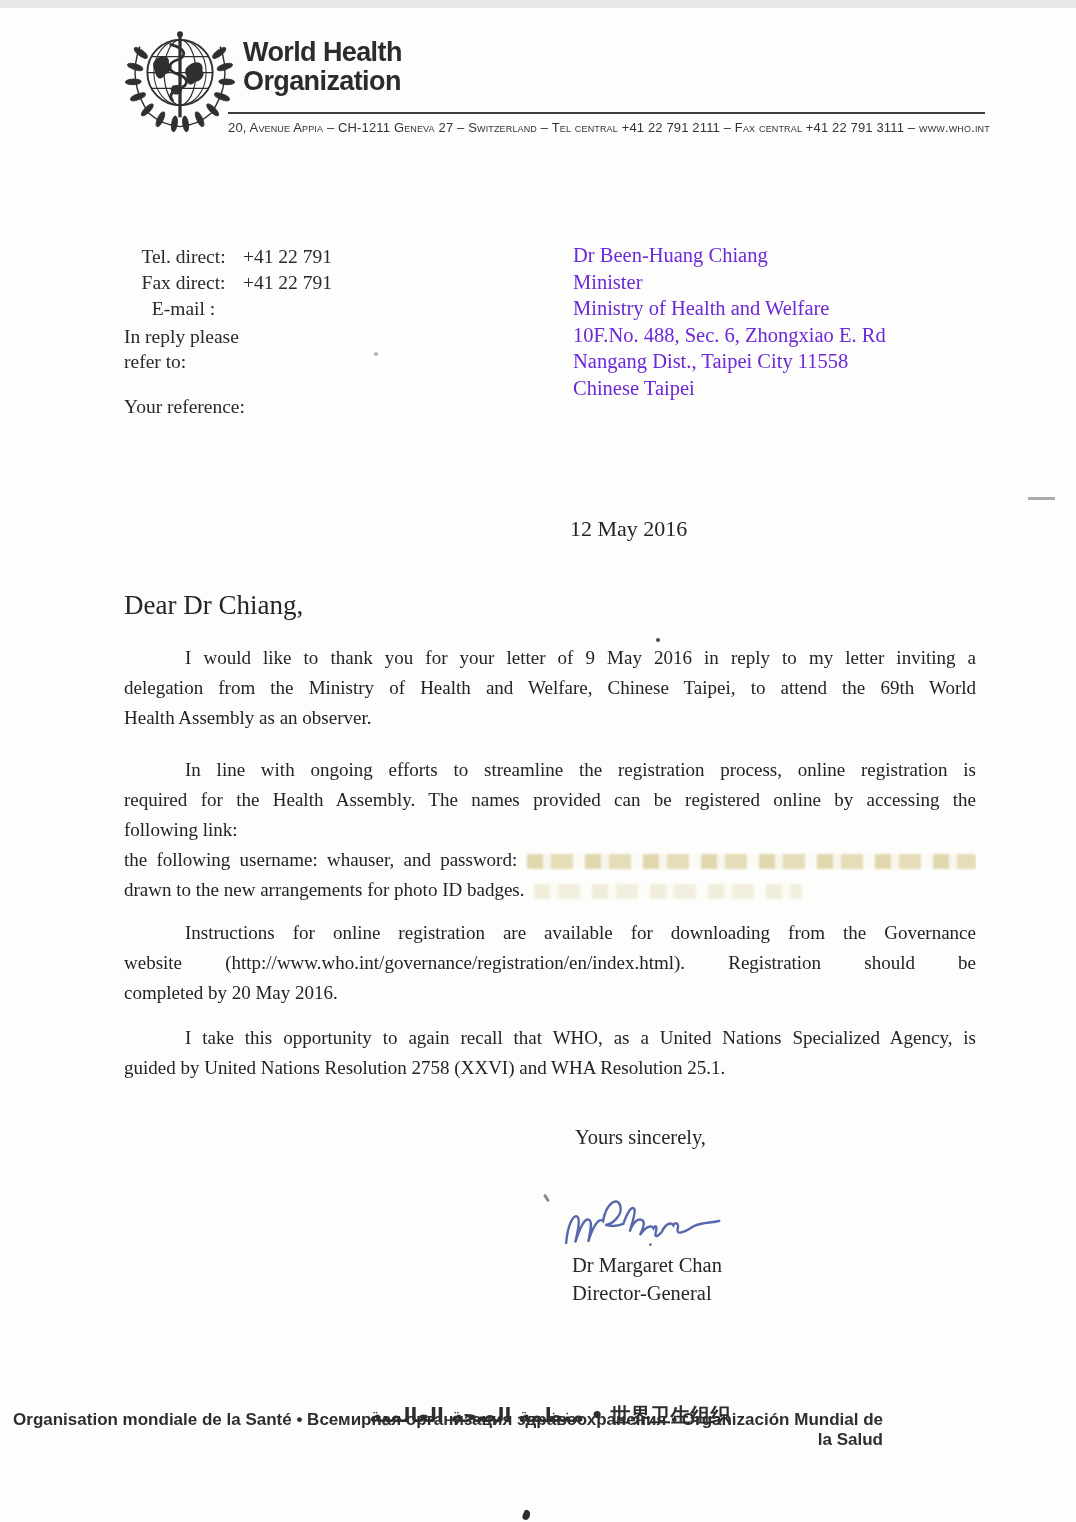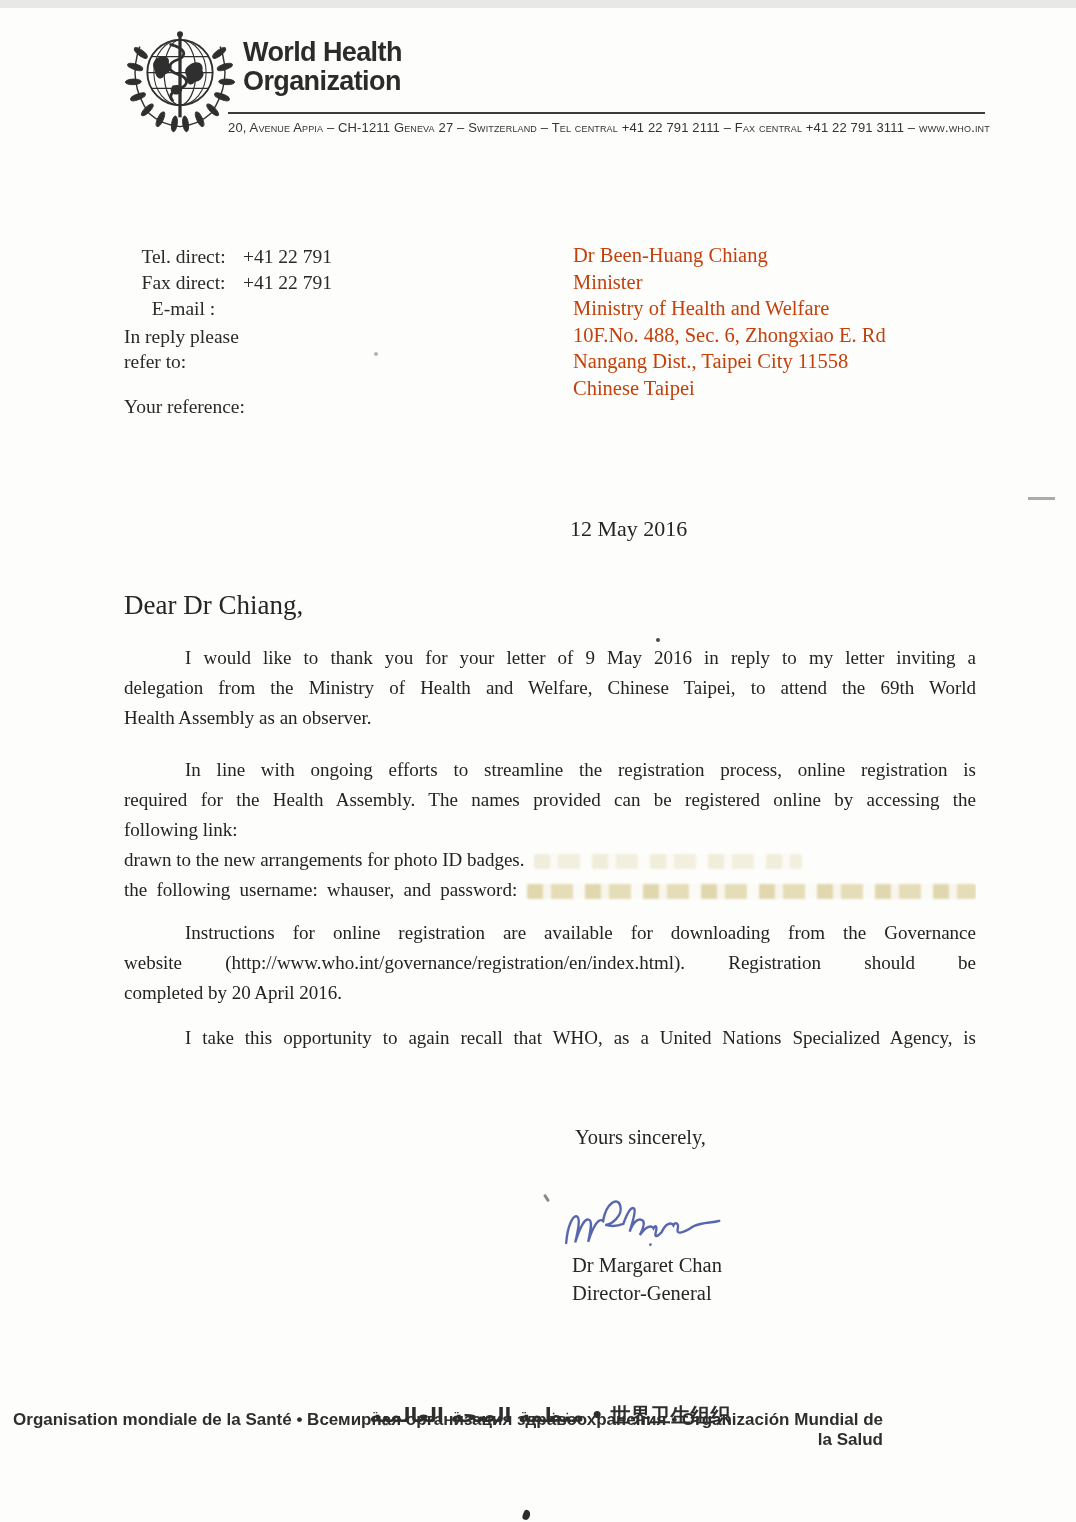"Dr Been-Huang Chiang" .recipient { color: #c2410c -> #6d28d9 }
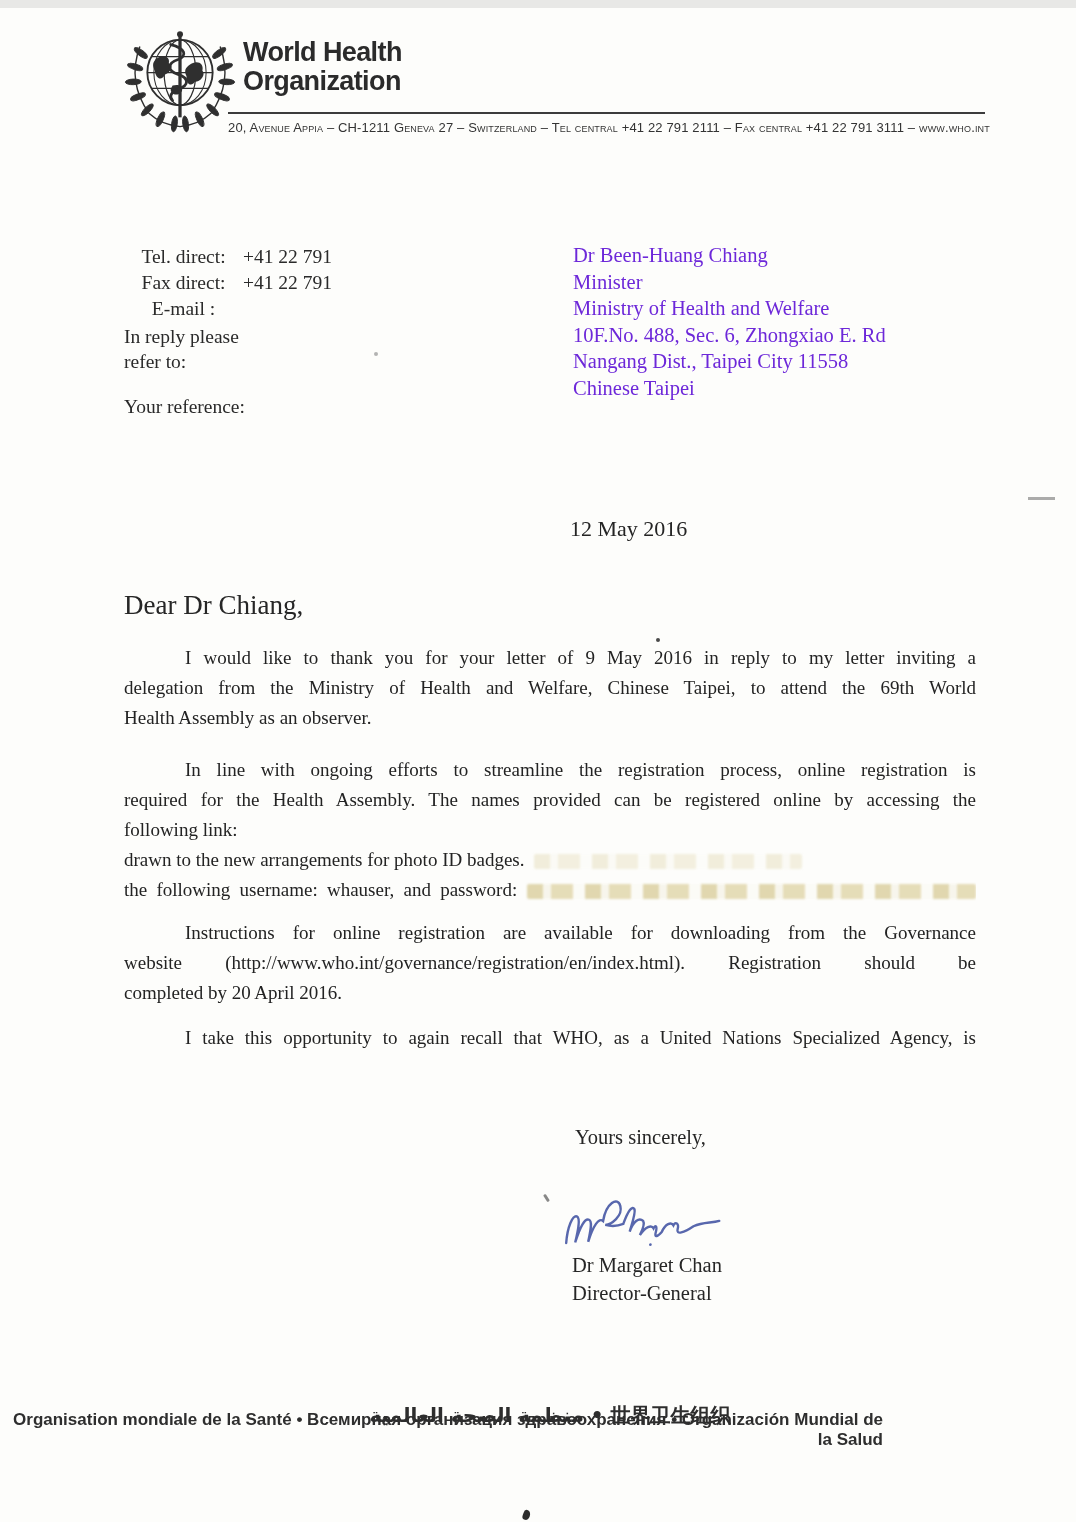"drawn to the new arrangements" div.line { order: before "the following username: whauser, and" -> after "the following username: whauser, and" }
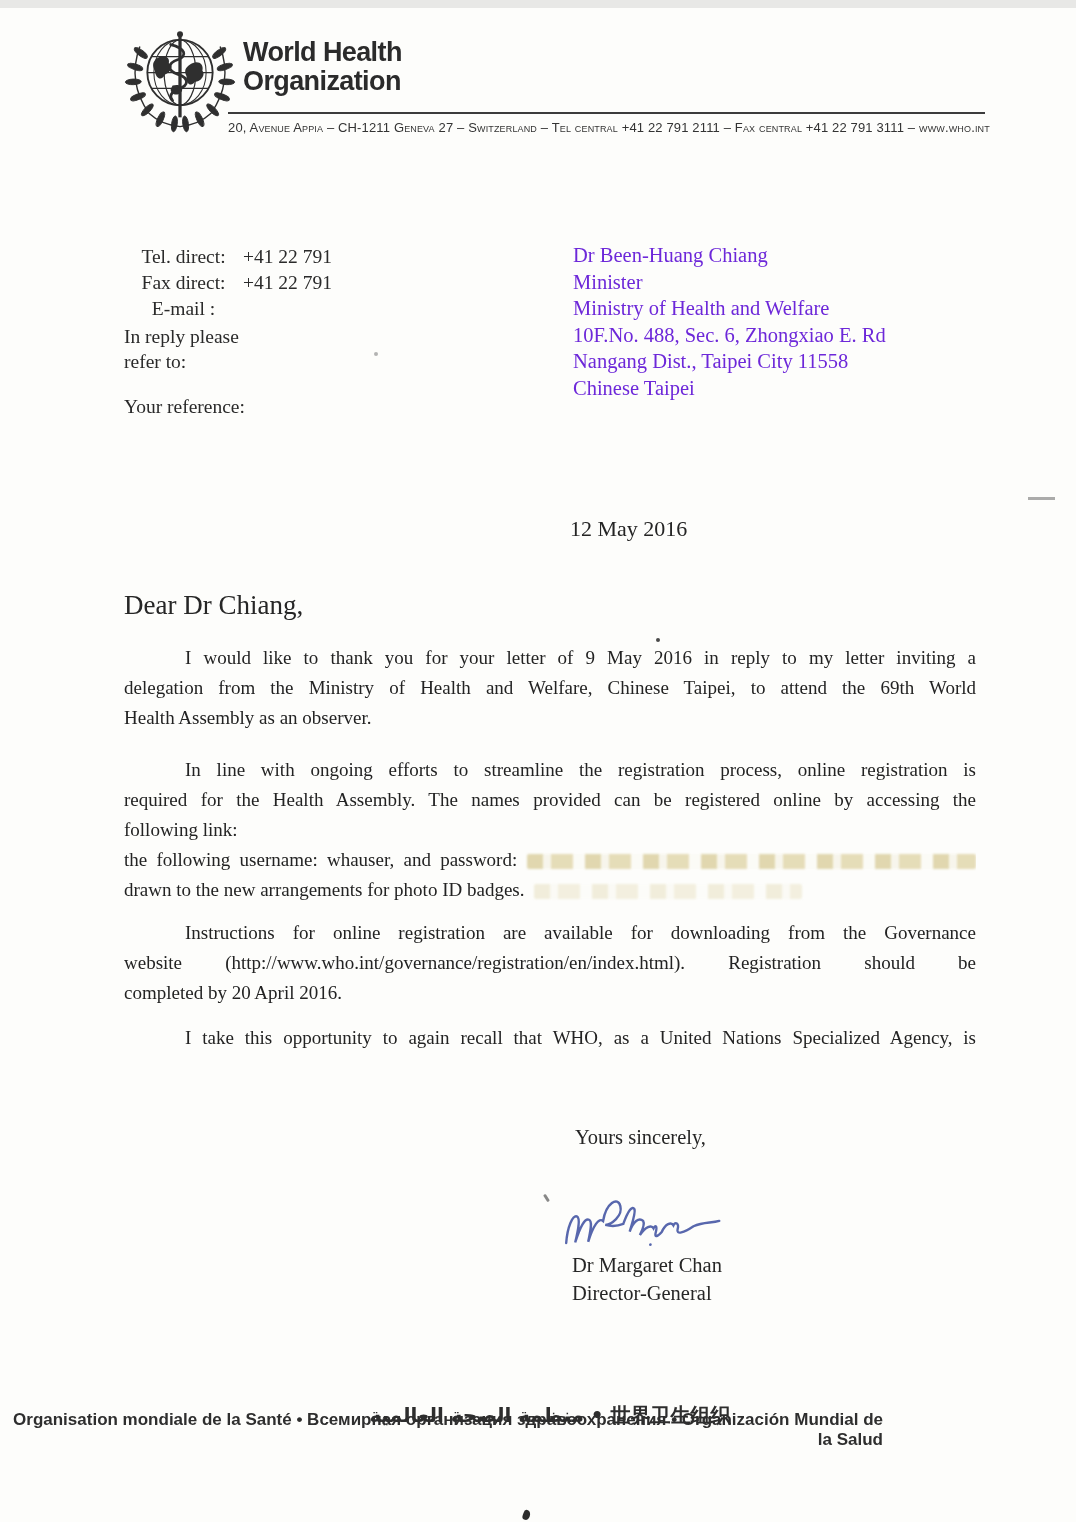"completed by 20 April 2016." div.line { text: April -> May }
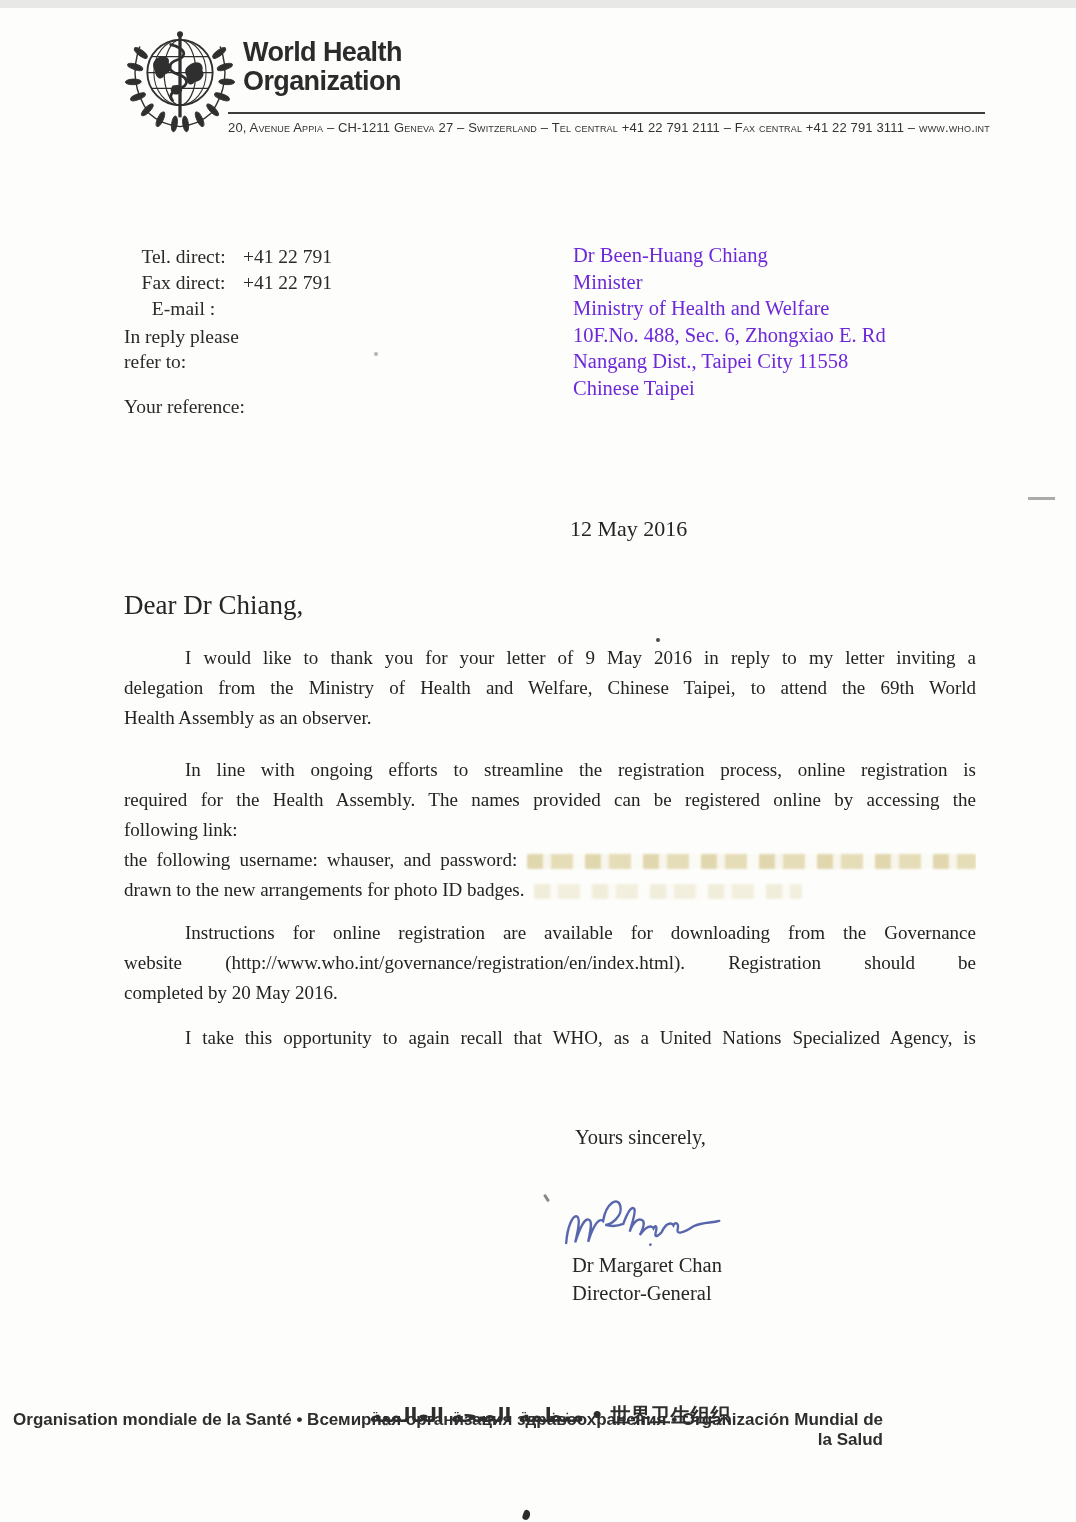"guided by United Nations Resolution" div.line { html: none -> <div>guided by United Nations Resolution 2758 (XXVI) and WHA Resolution 25.1.</div> }
